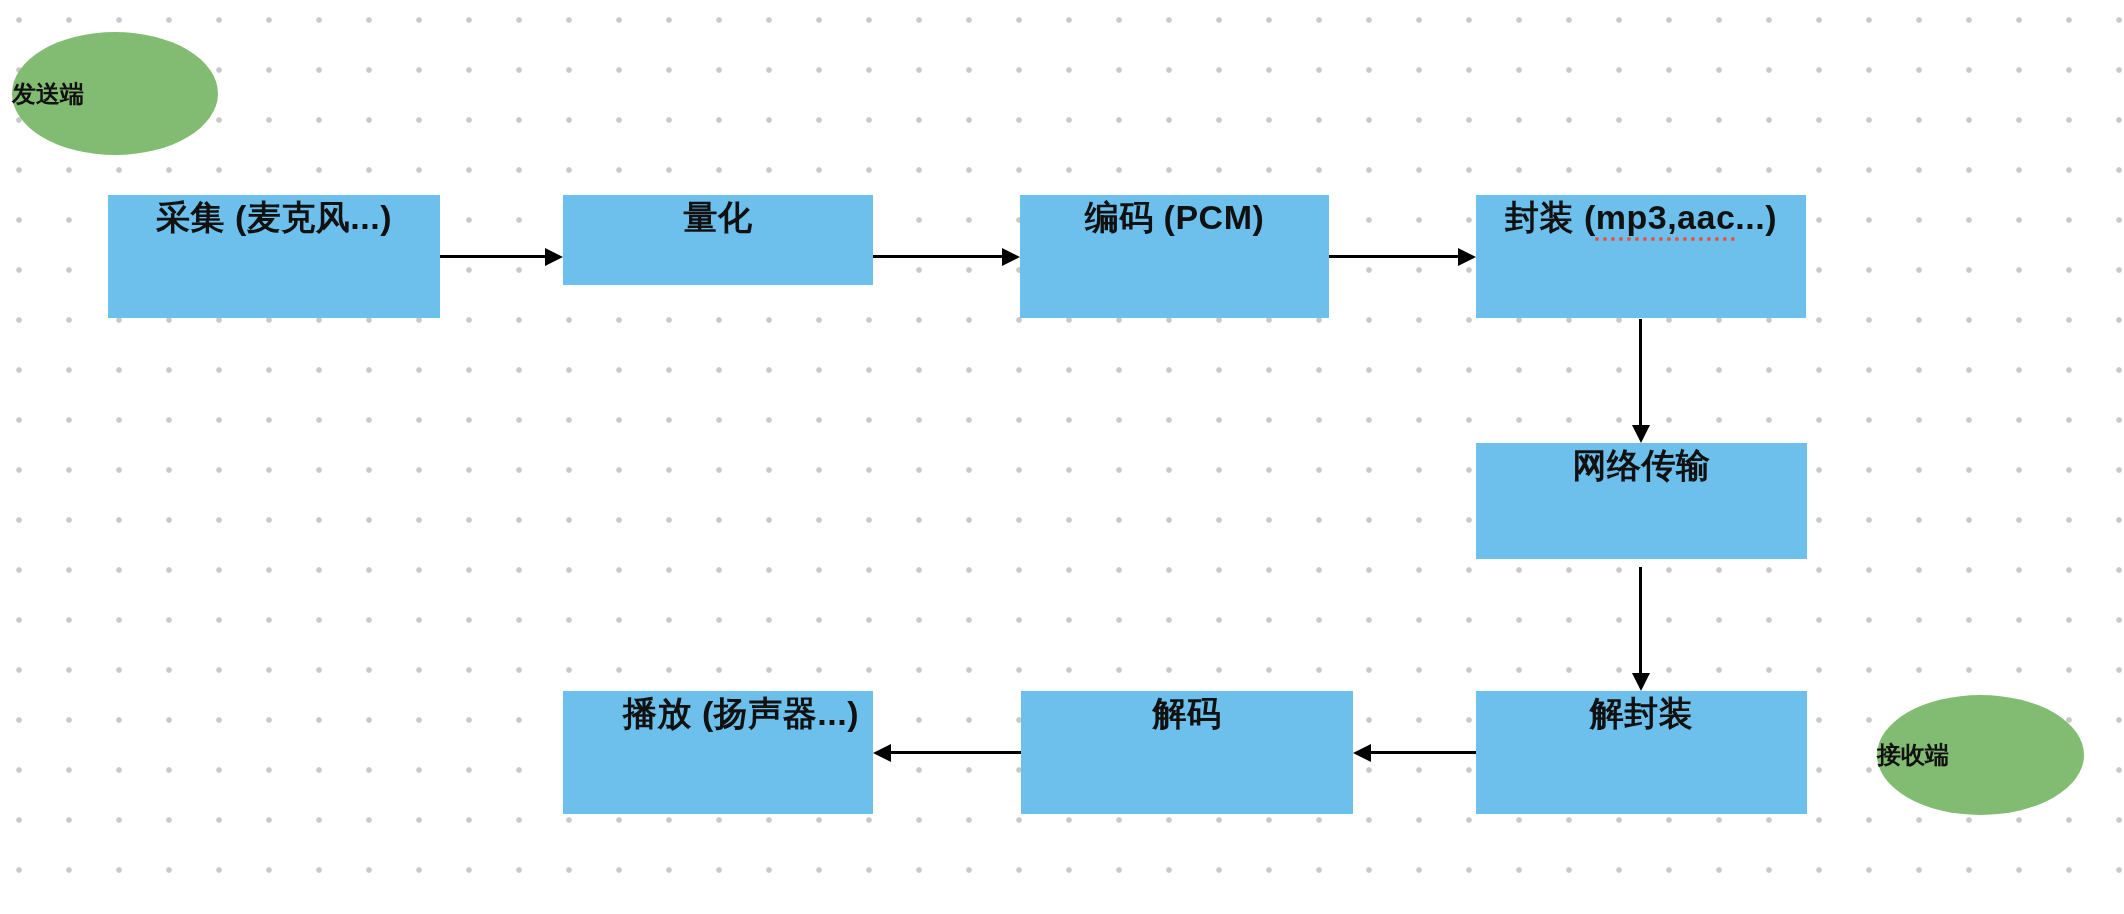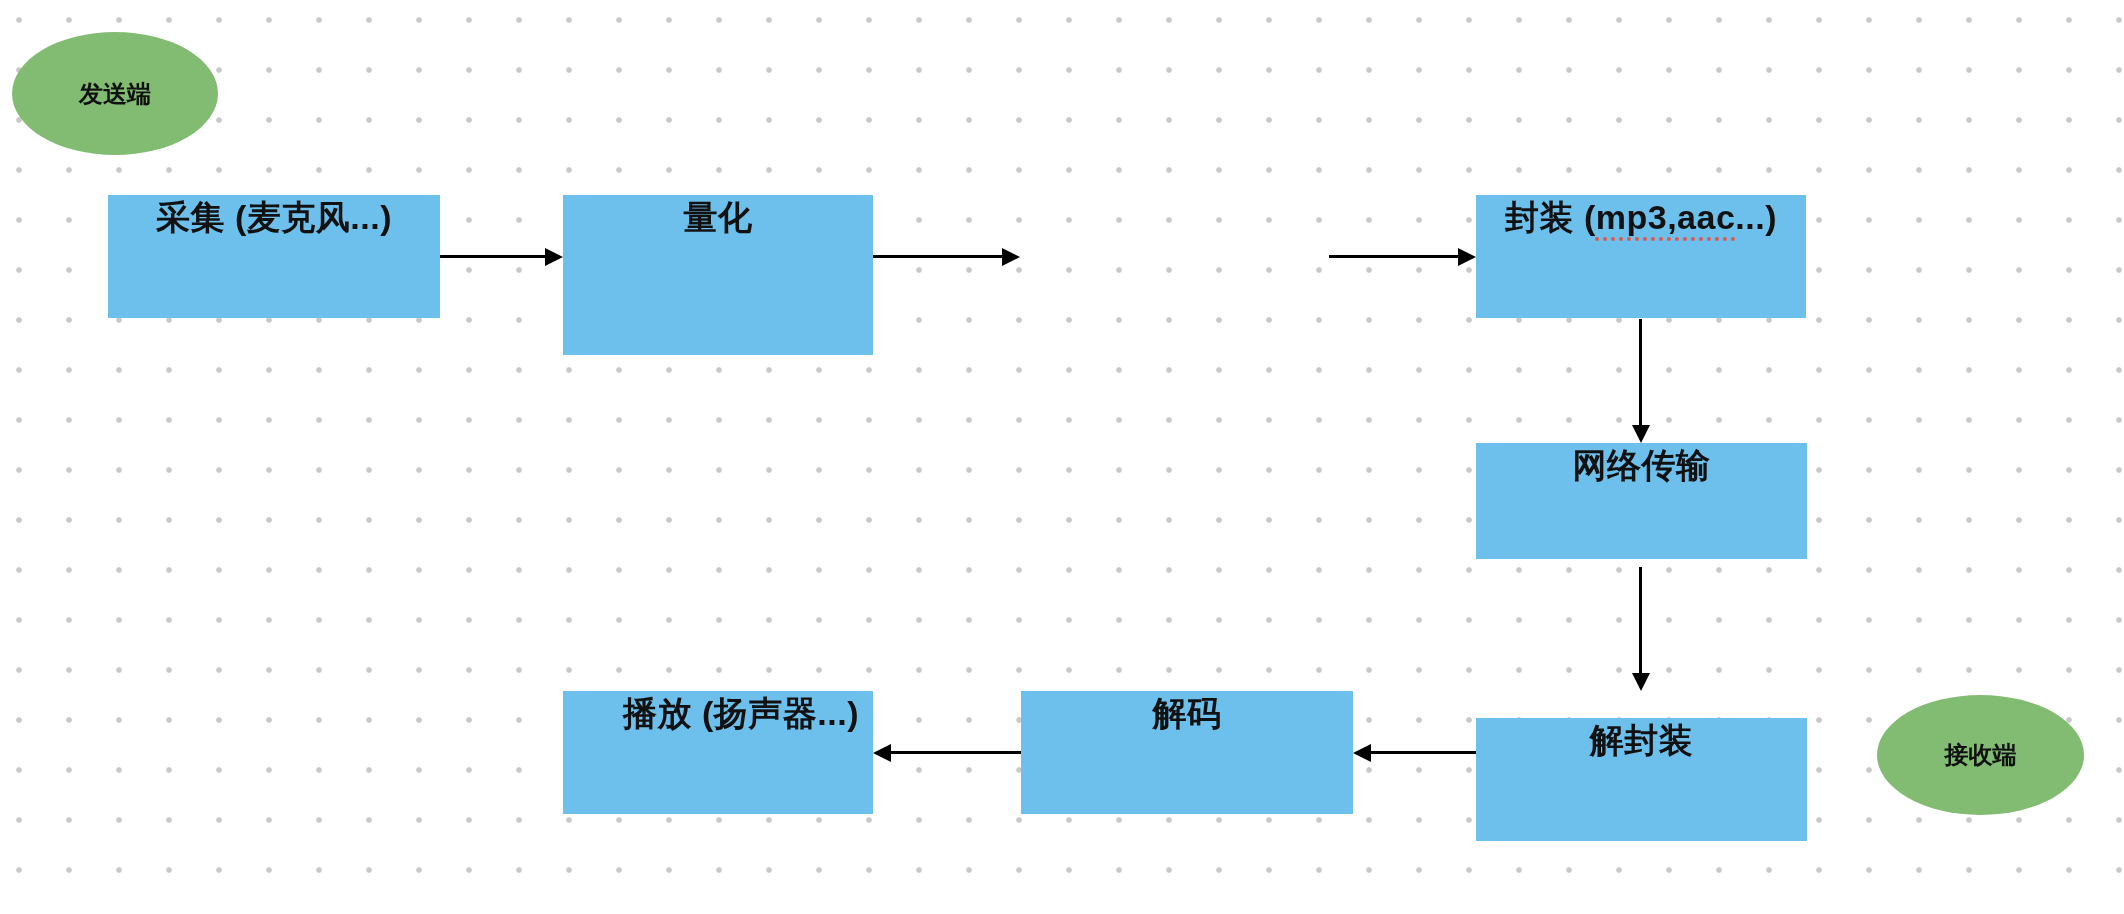"发送端" .terminal { justify-content: center -> flex-start }
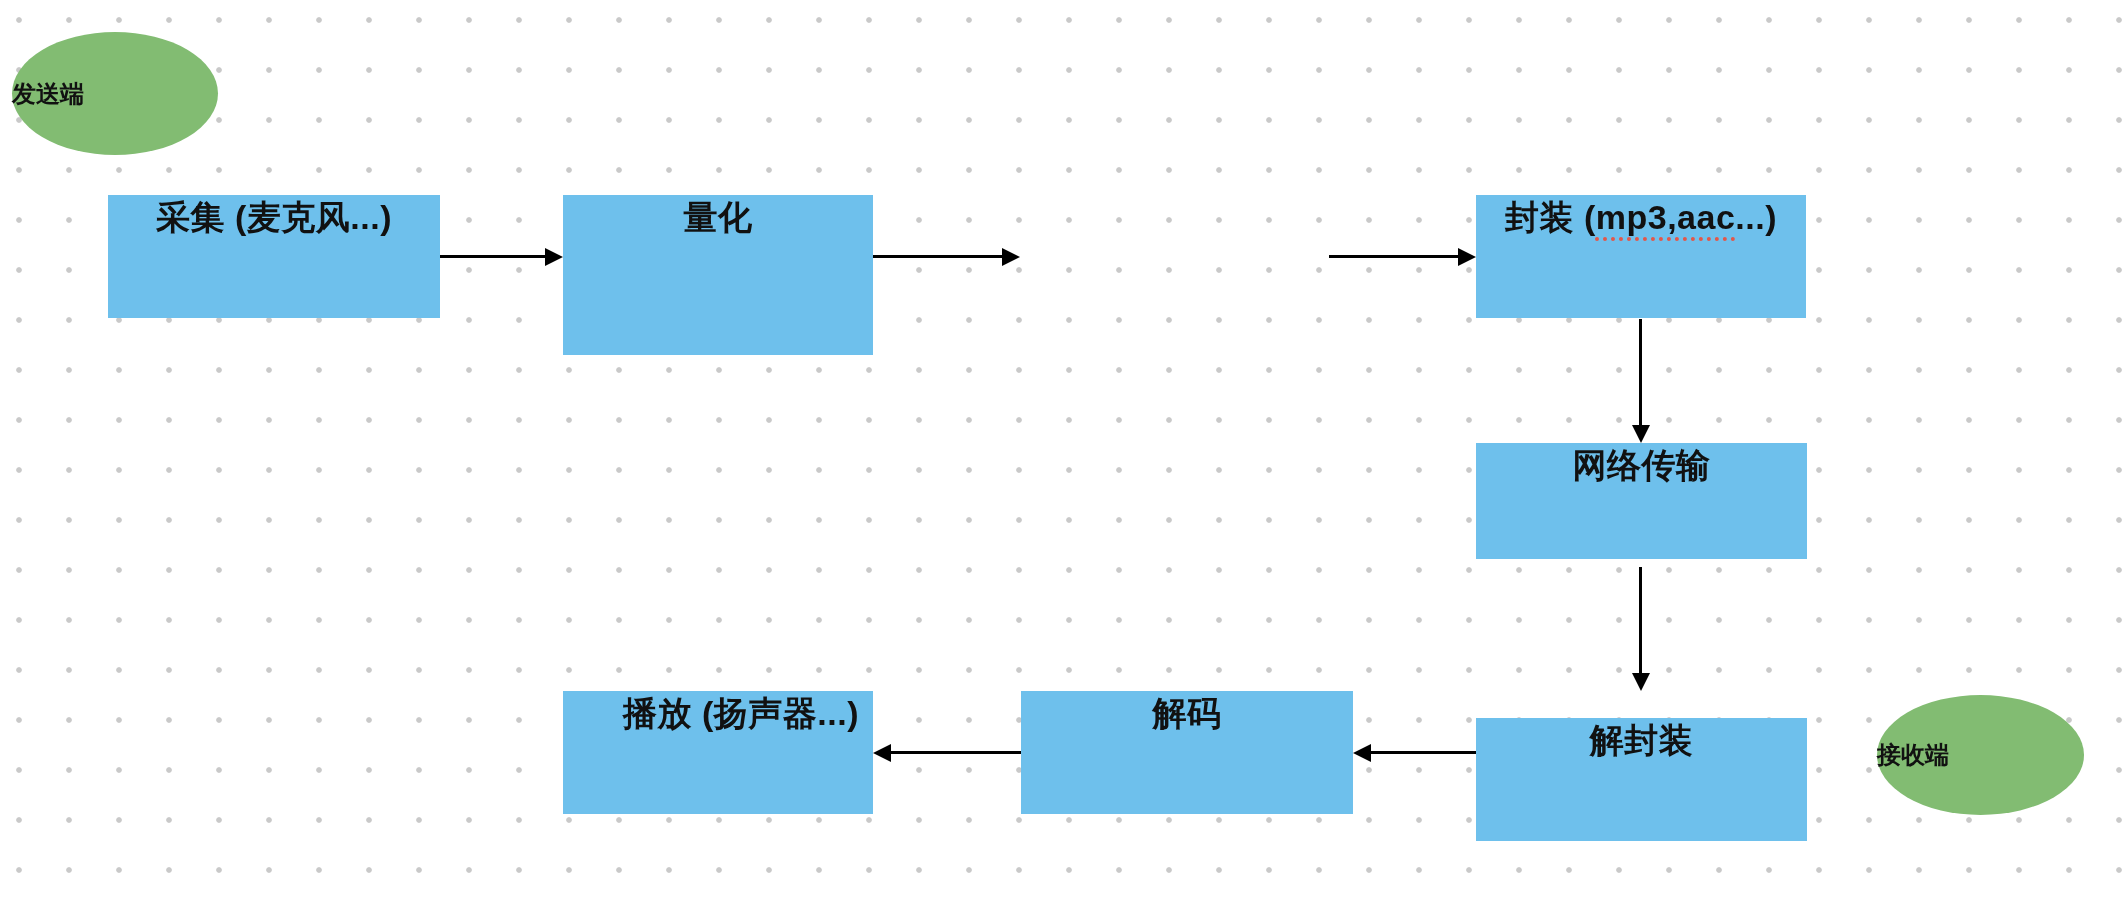"量化" #node-quantize { height: 160px -> 90px }
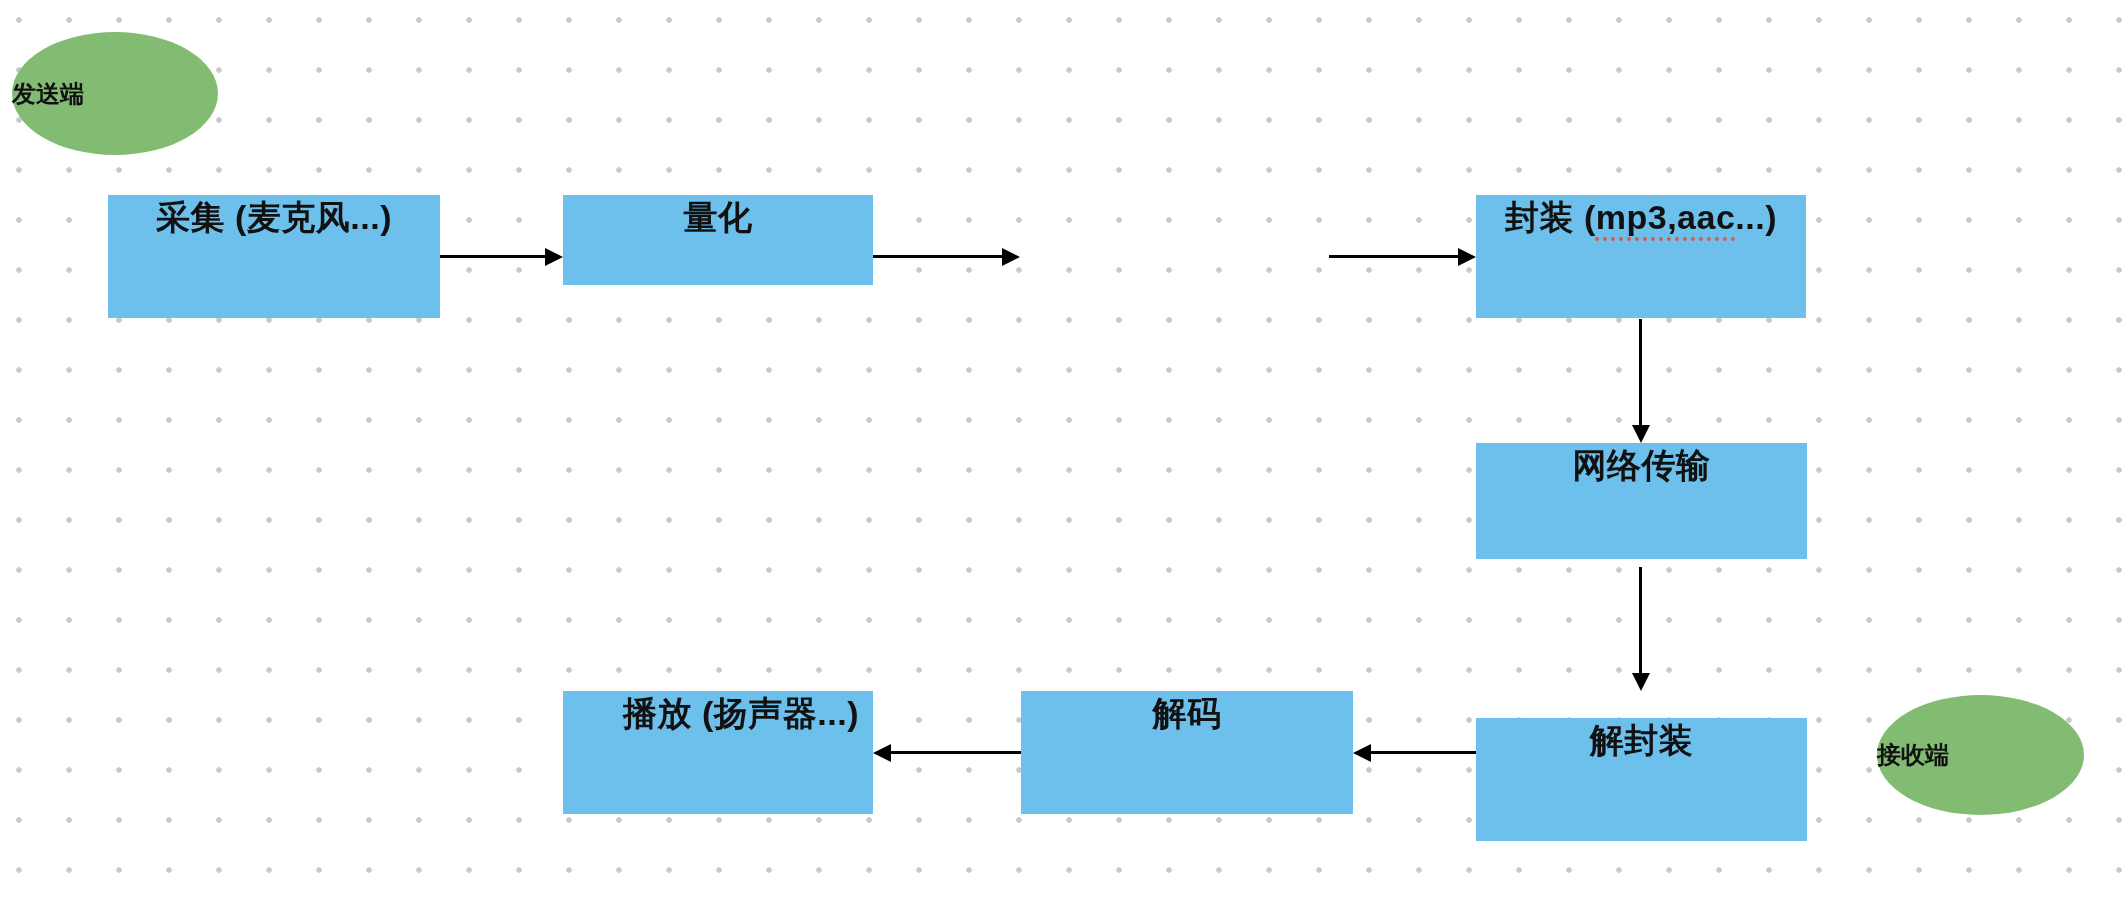"编码 (PCM)" div.node { html: none -> <div> <span>编码 (PCM)</span> </div> }
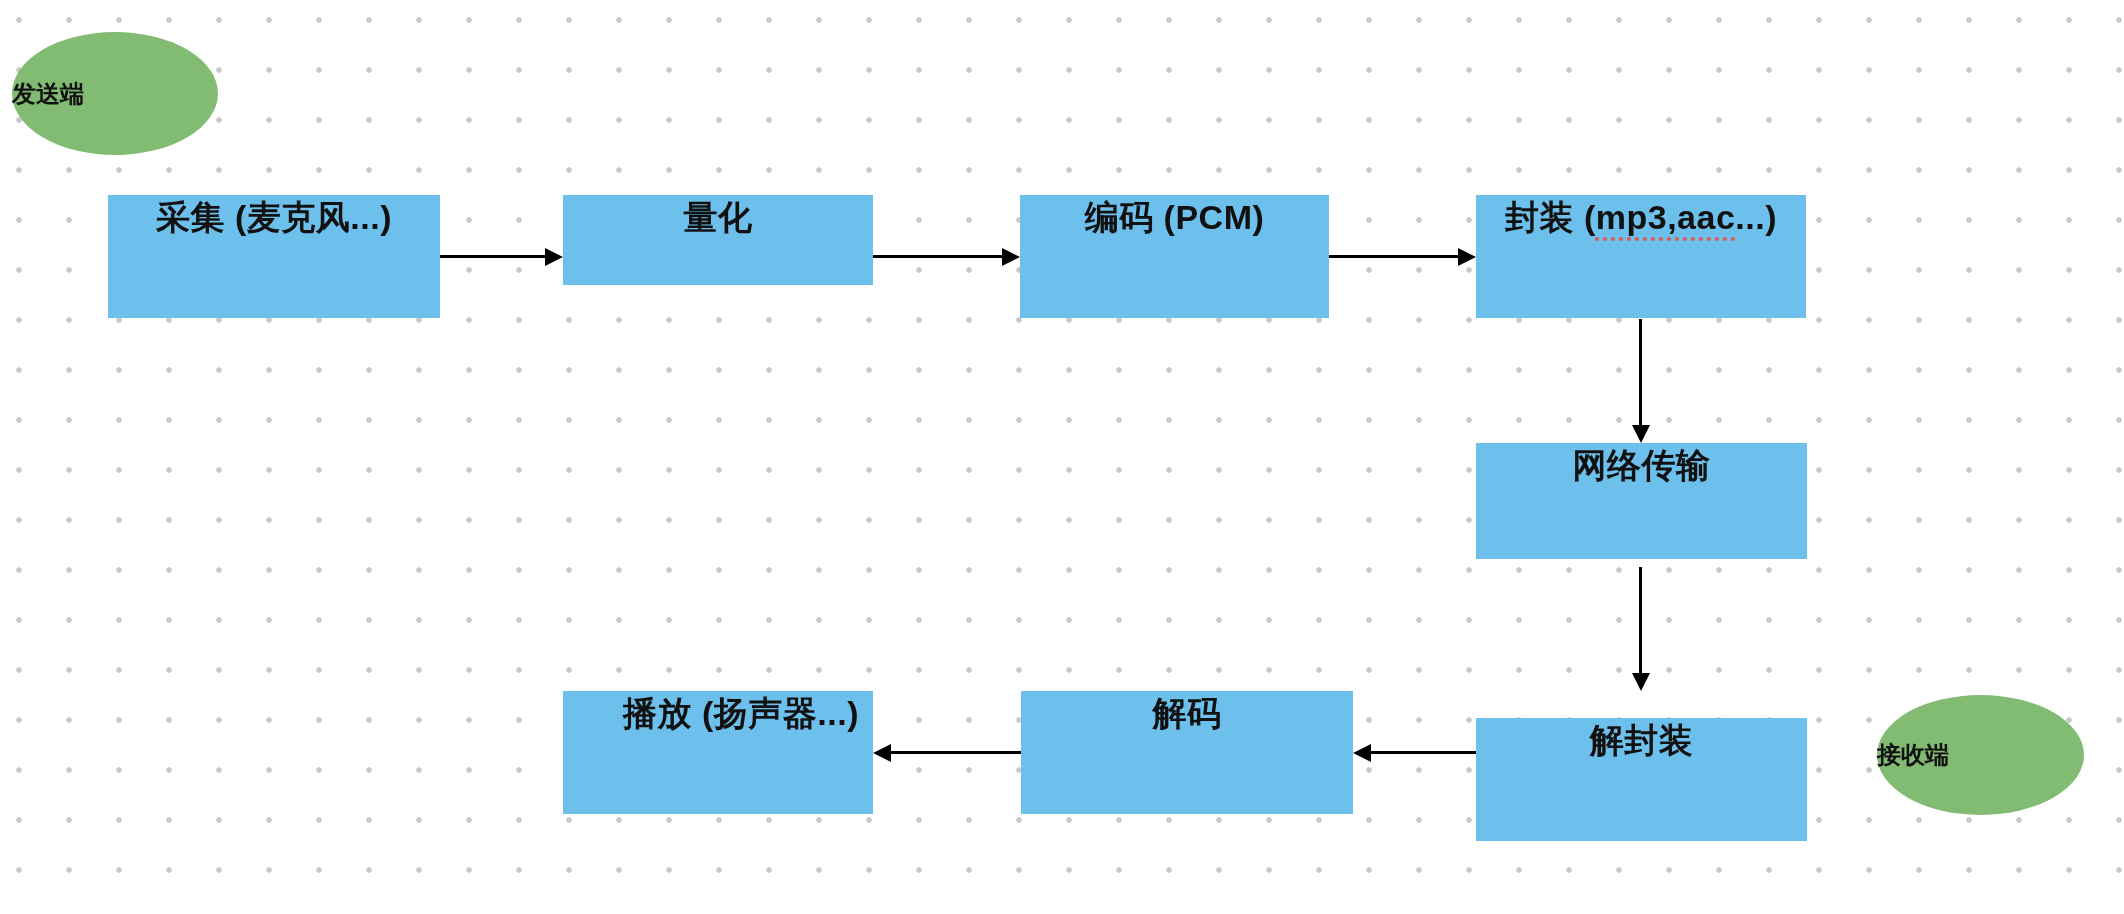"解封装" #node-decapsulate { top: 718px -> 691px }
